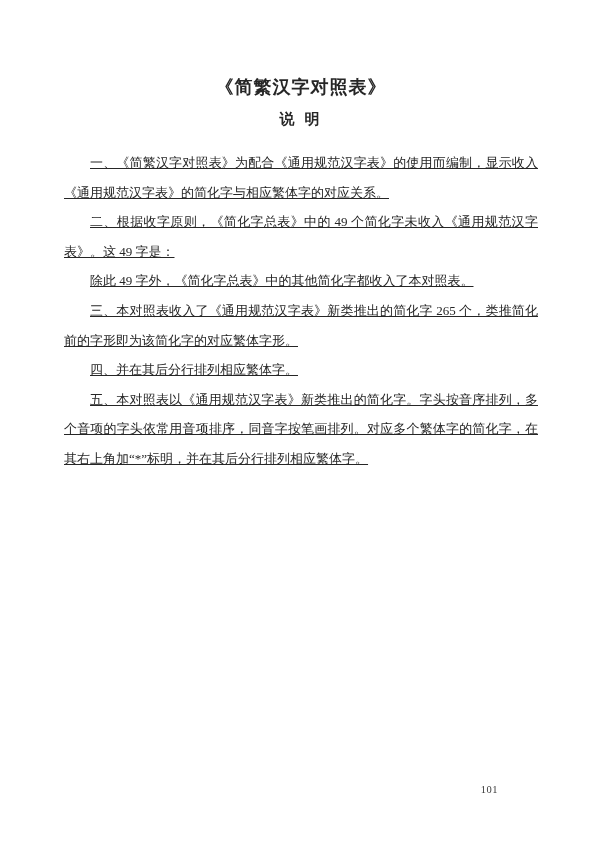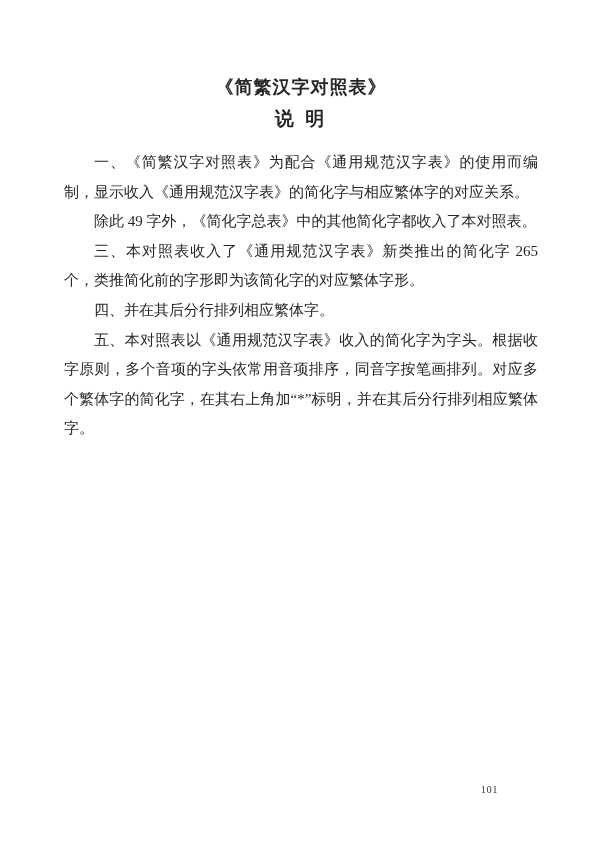"说 明" .subtitle { font-size: 19px -> 15px }
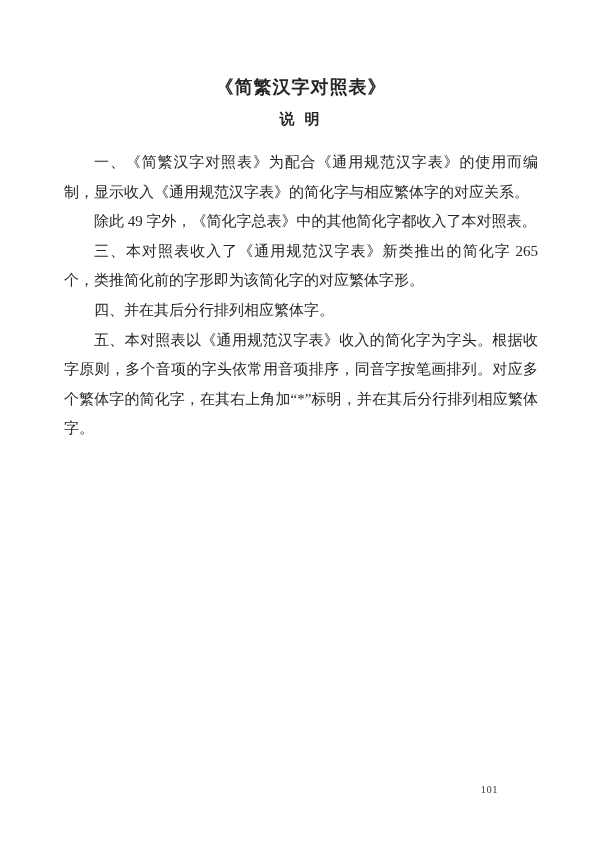"一、《简繁汉字对照表》为配合《通用规范汉字表》的使用而编制，显示收入《通用规范汉" .body-text { font-size: 15px -> 13px; text-decoration: none -> underline }
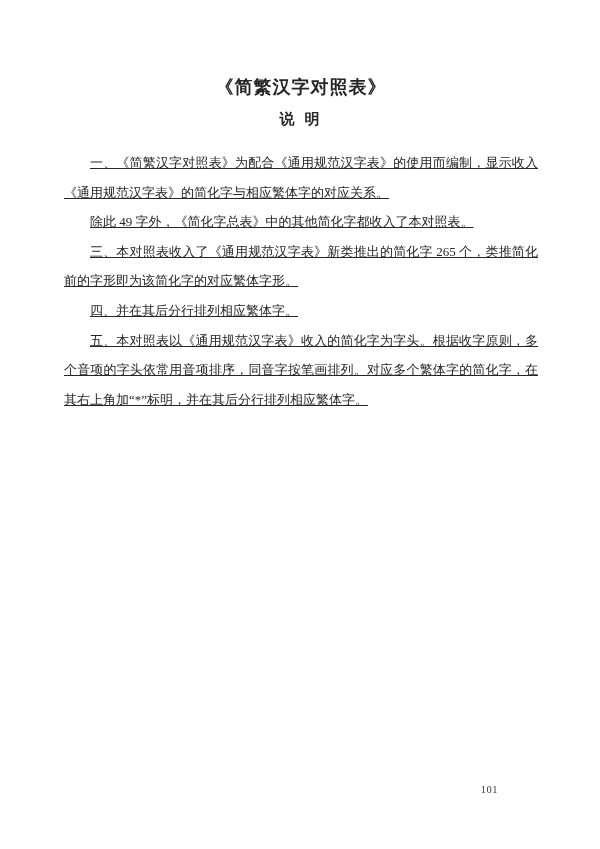"二、根据收字原则，《简化字总表》中的 49 个简化字未收入《通用规范汉字表》。这" p { html: none -> <p>二、根据收字原则，《简化字总表》中的 49 个简化字未收入《通用规范汉字表》。这 49 字是：</p> }
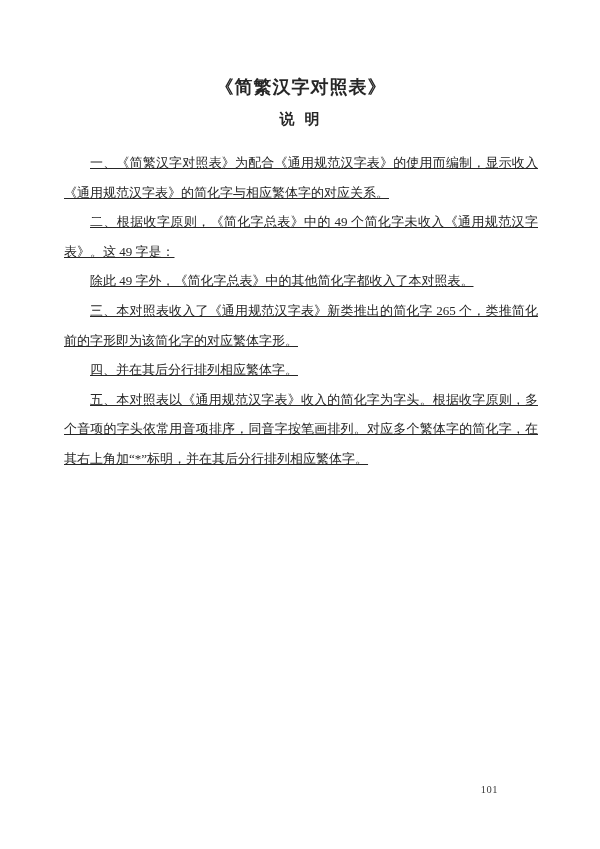"五、本对照表以《通用规范汉字表》收入的简化字为字头。根据收字原则，多个音项的字头" p { text: 收入的简化字为字头。根据收字原则 -> 新类推出的简化字。字头按音序排列 }
